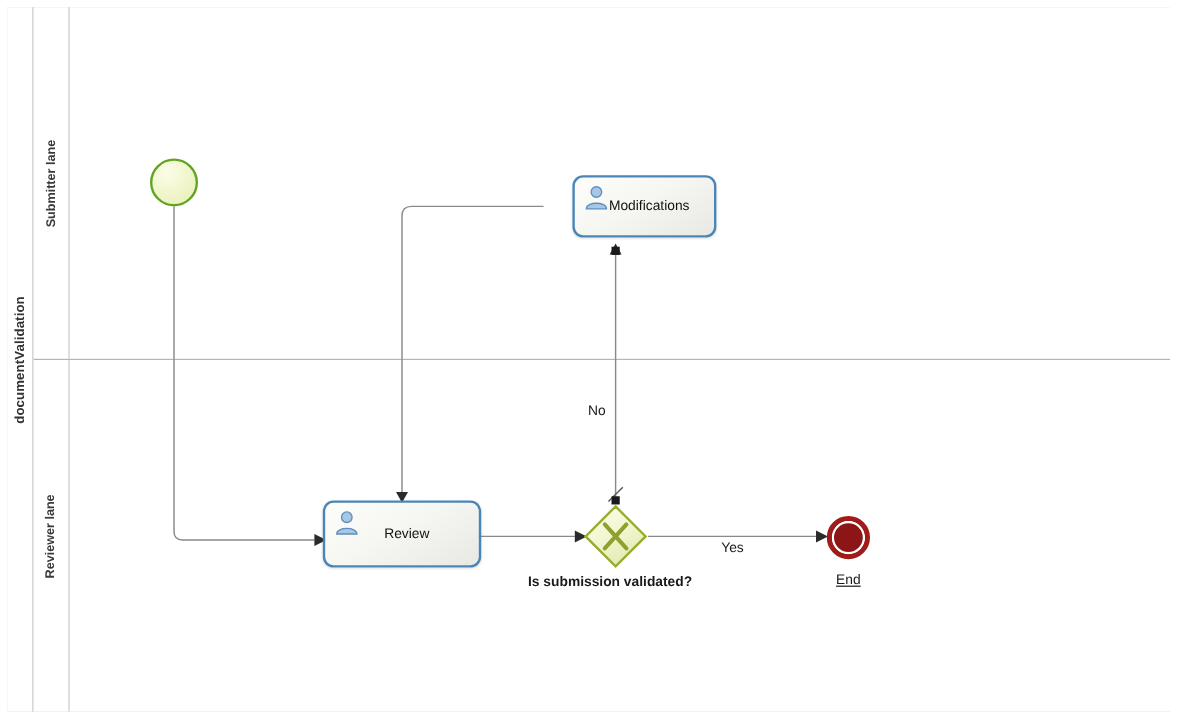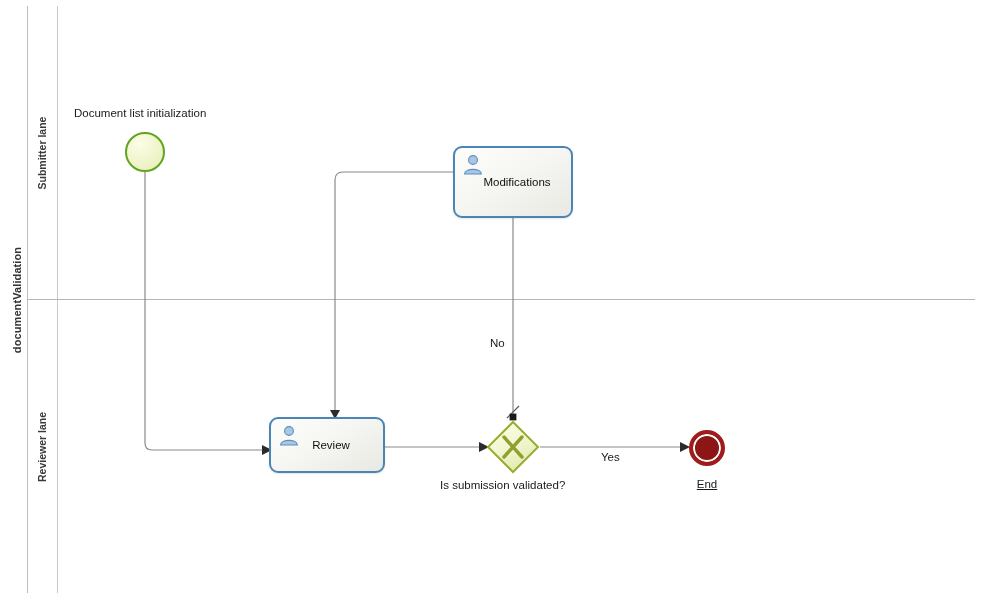"Document list initialization" div.node { html: <div>Document list initialization</div> -> none }
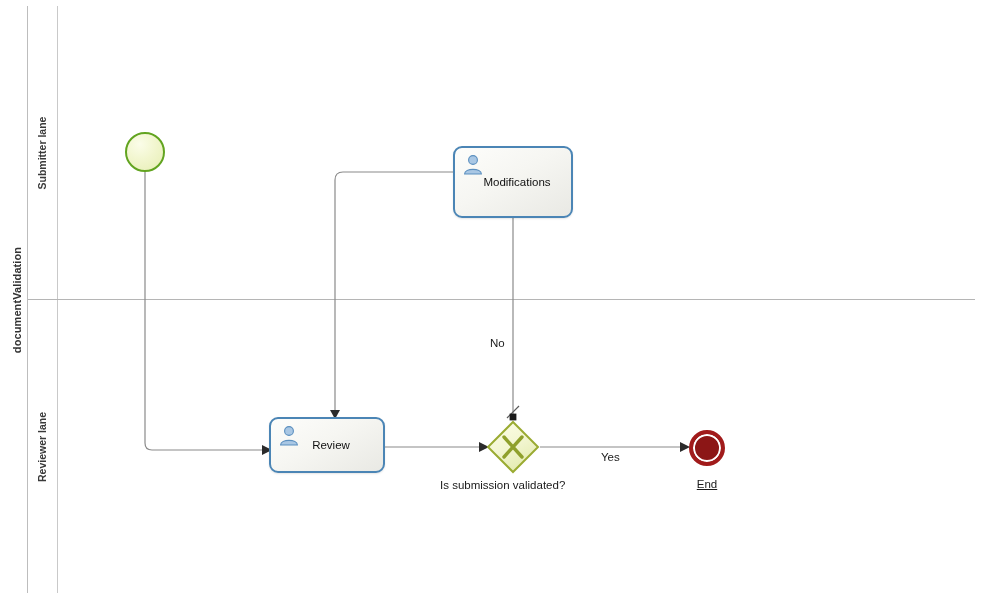"Modifications" .task-modifications { height: 72px -> 52px; left: 453px -> 477px }
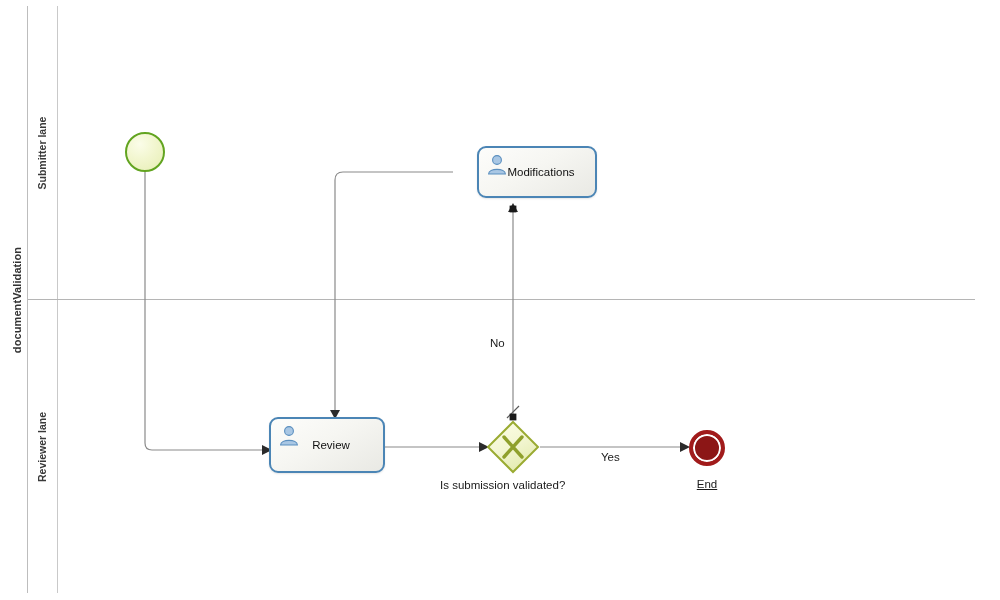"Review" .task-review { width: 116px -> 132px }
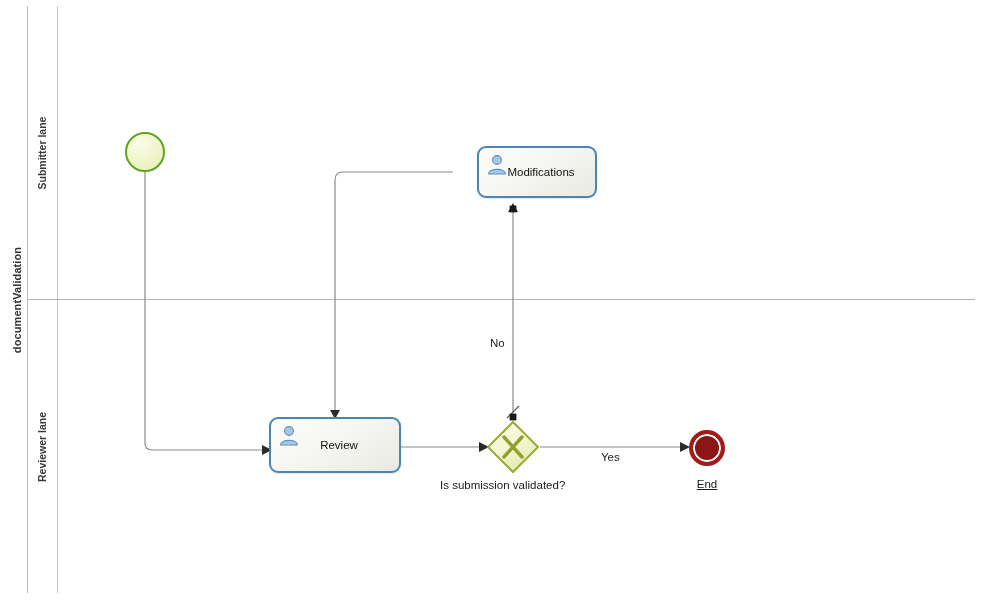"Is submission validated?" .label-gateway { font-weight: none -> bold }
